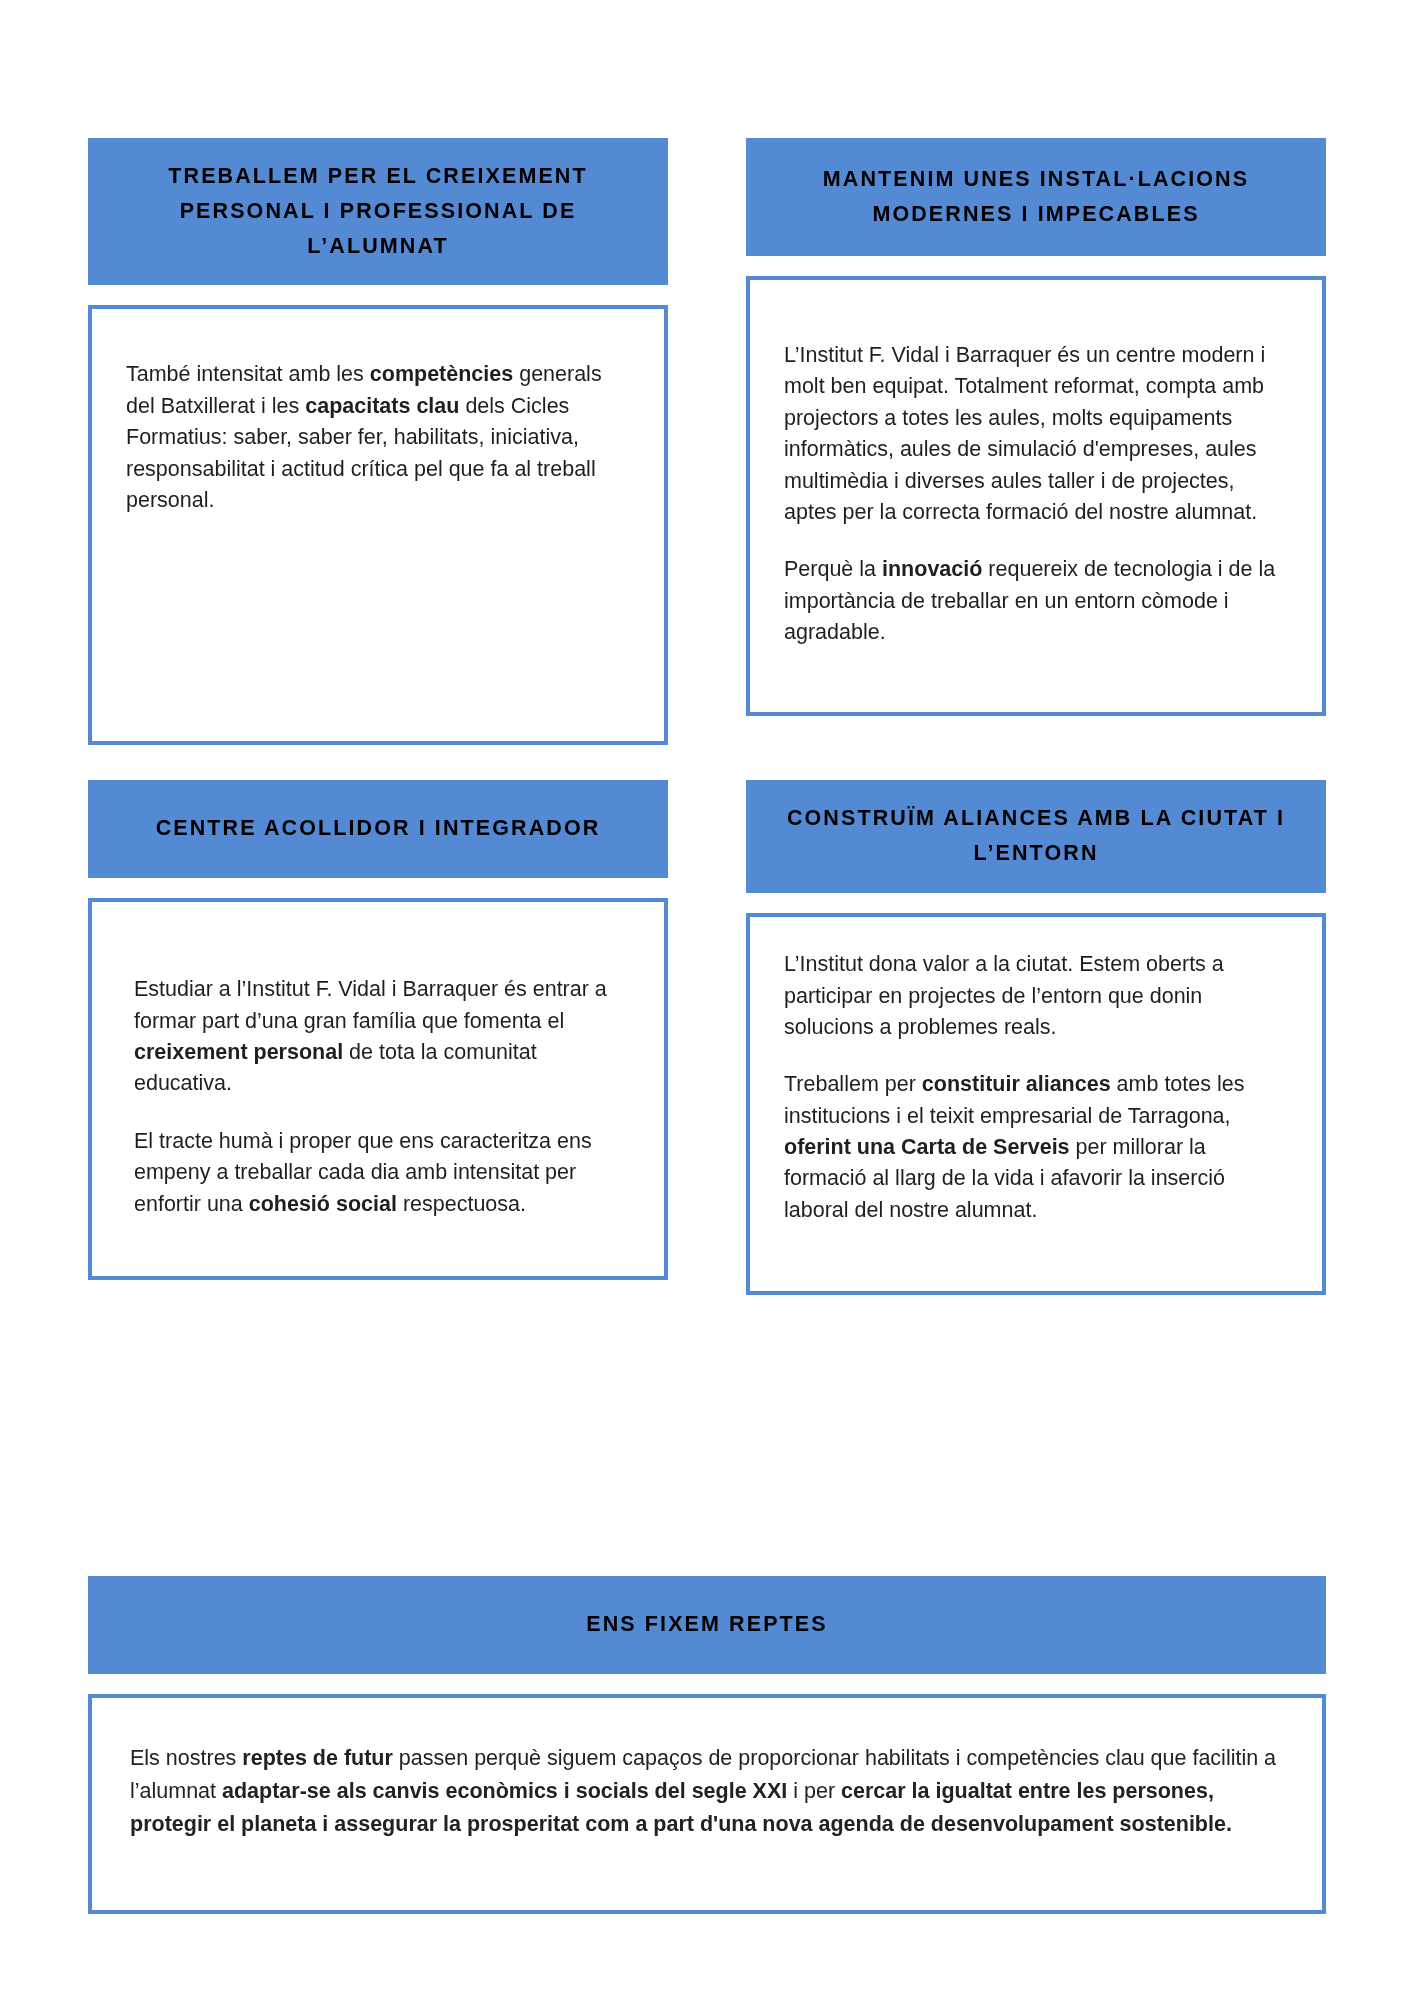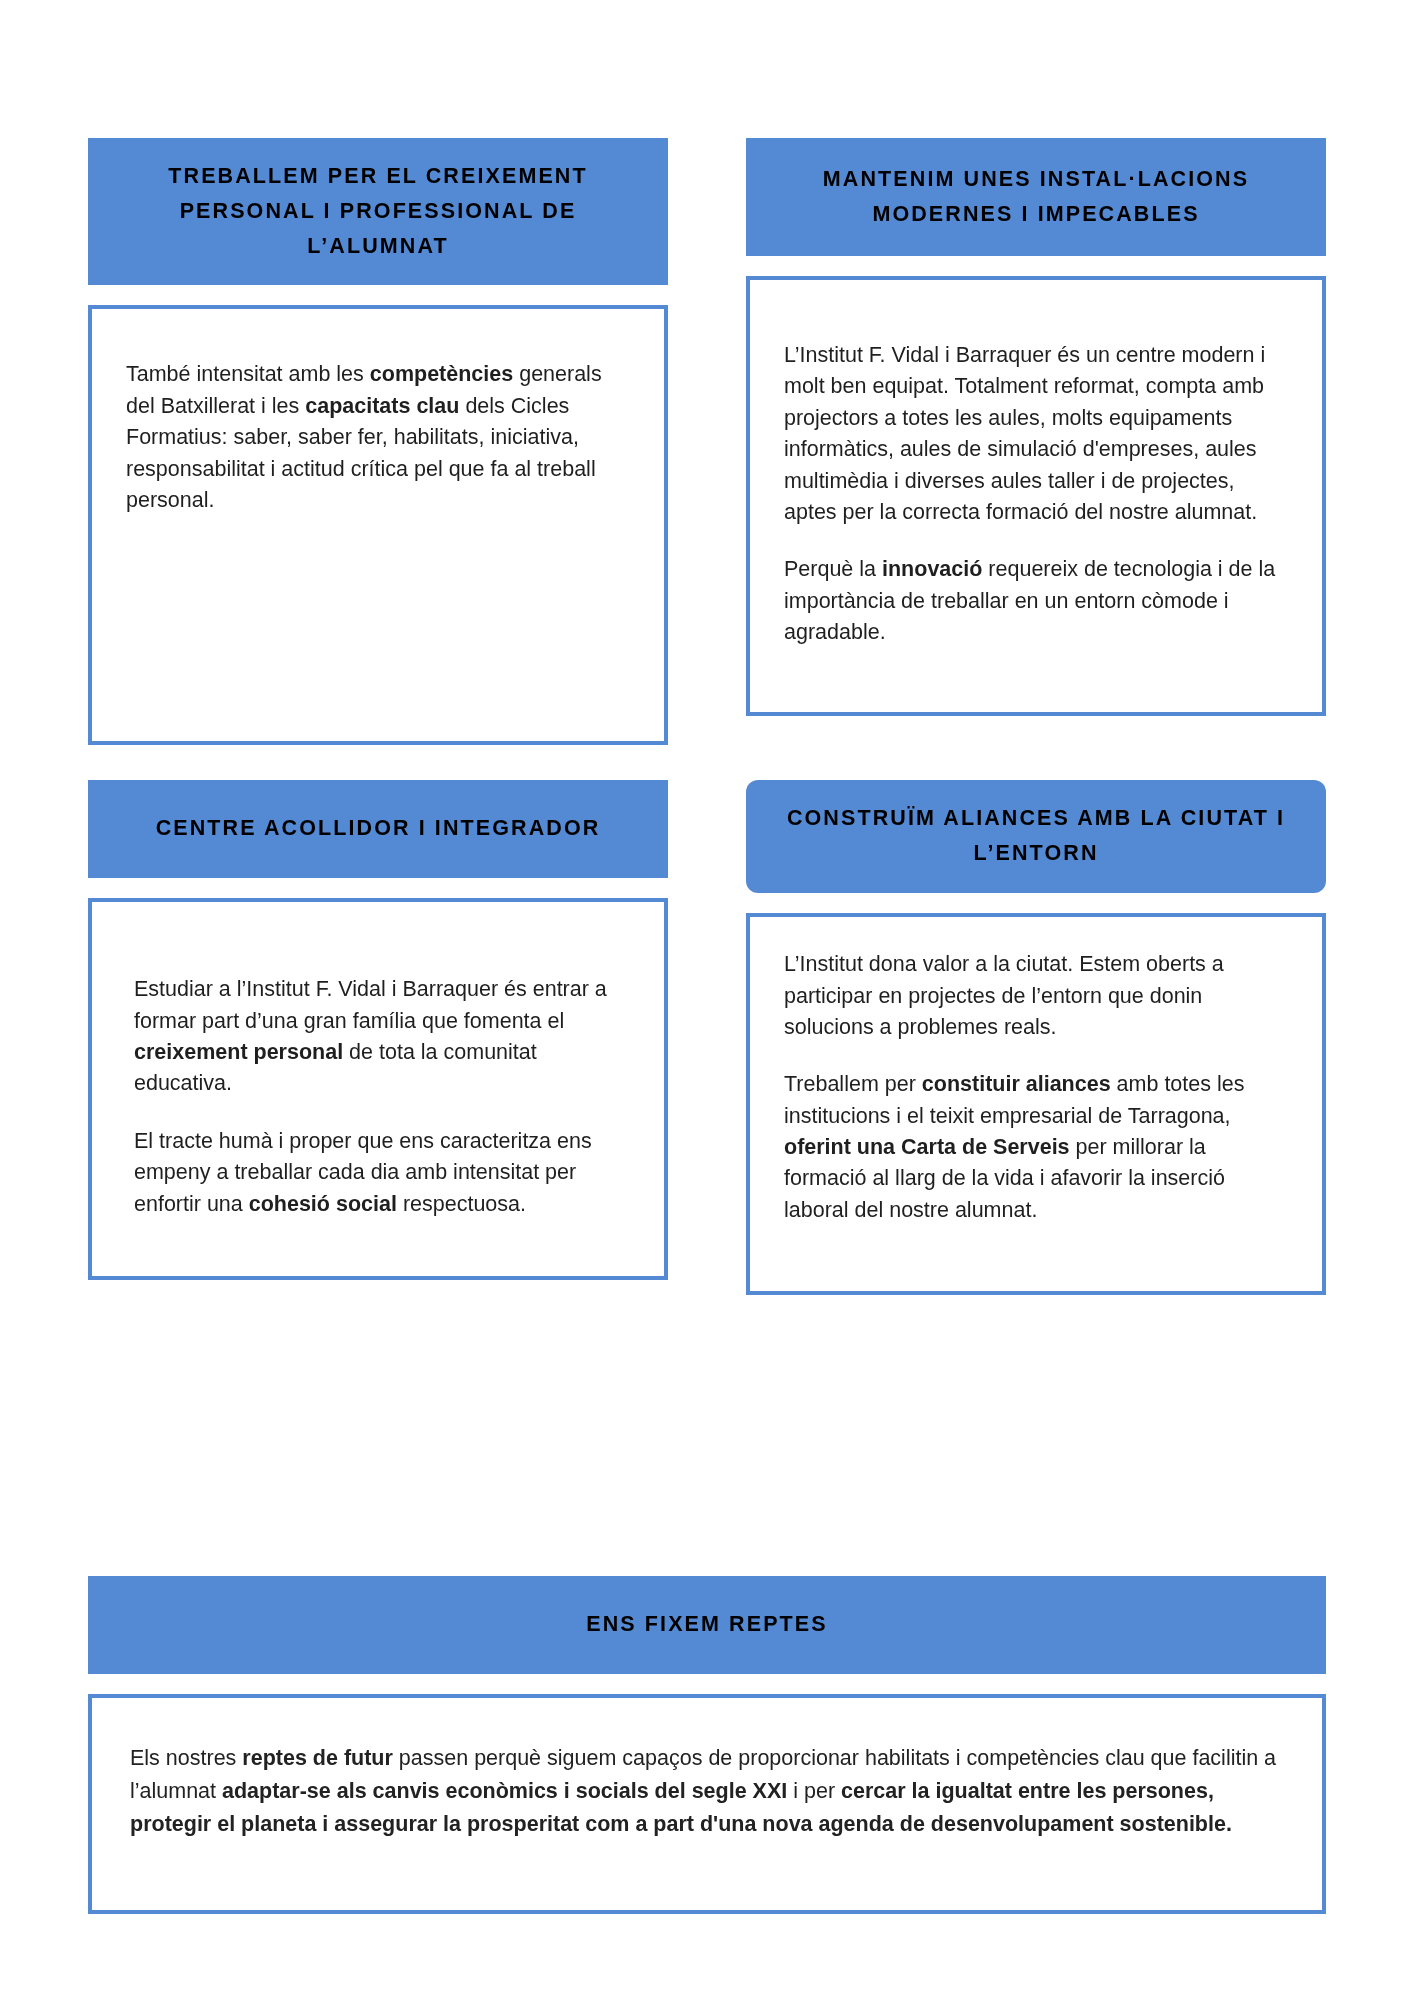"CONSTRUÏM ALIANCES AMB LA CIUTAT" .r2-right-banner { border-radius: 12px -> none }
